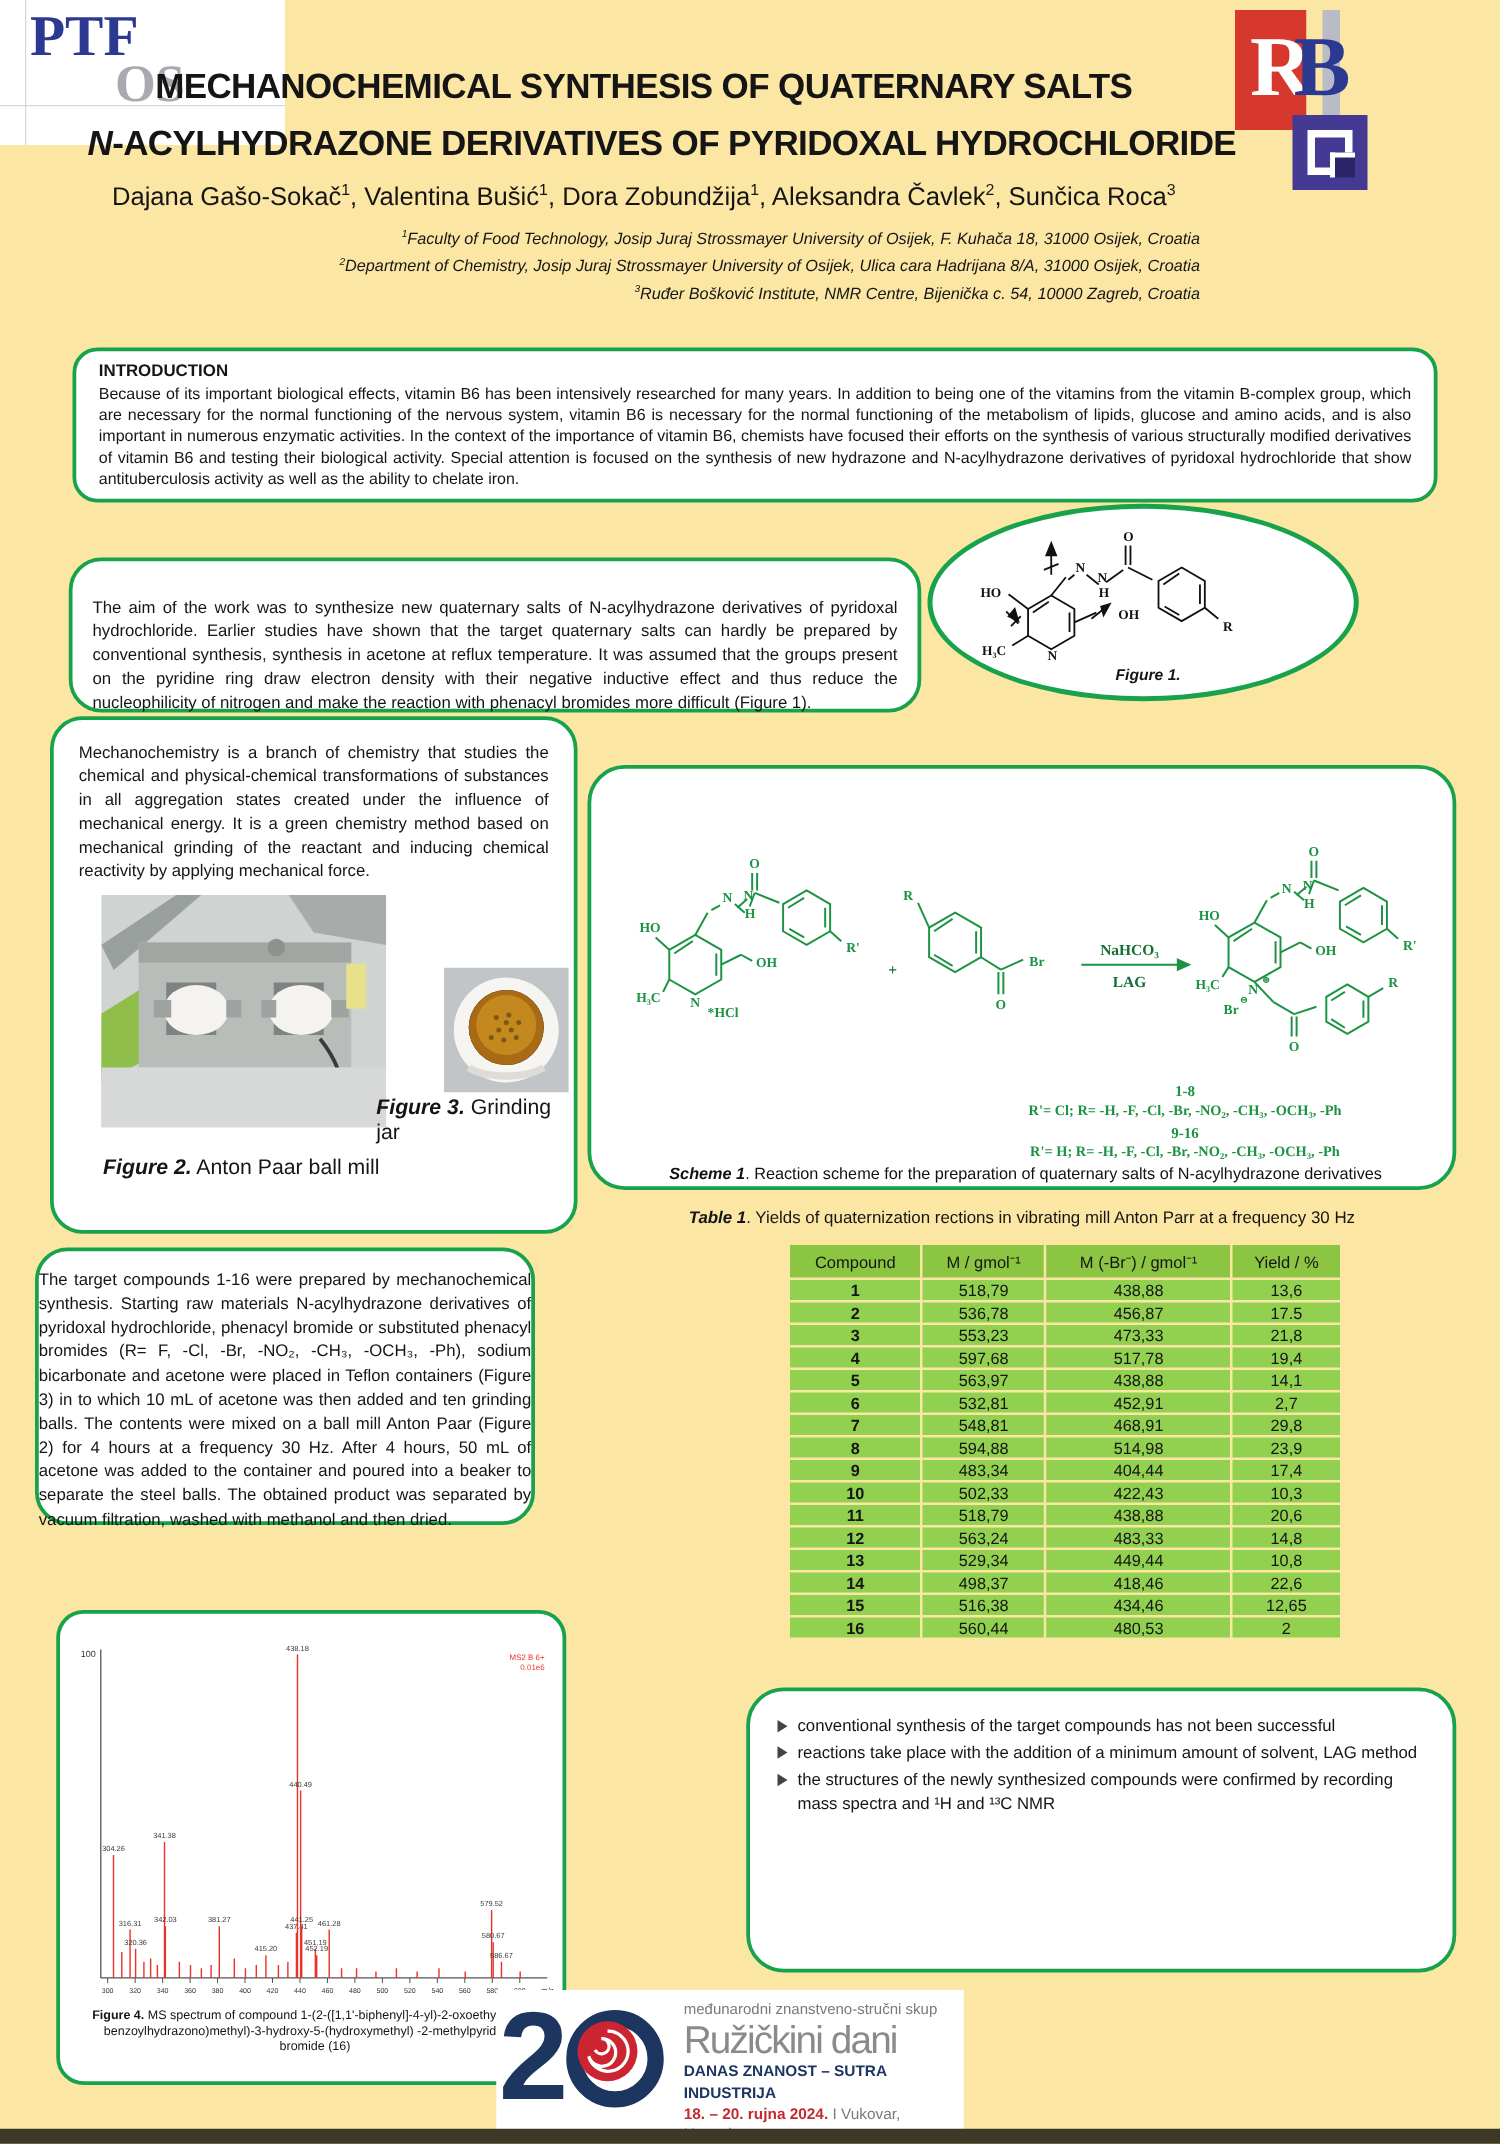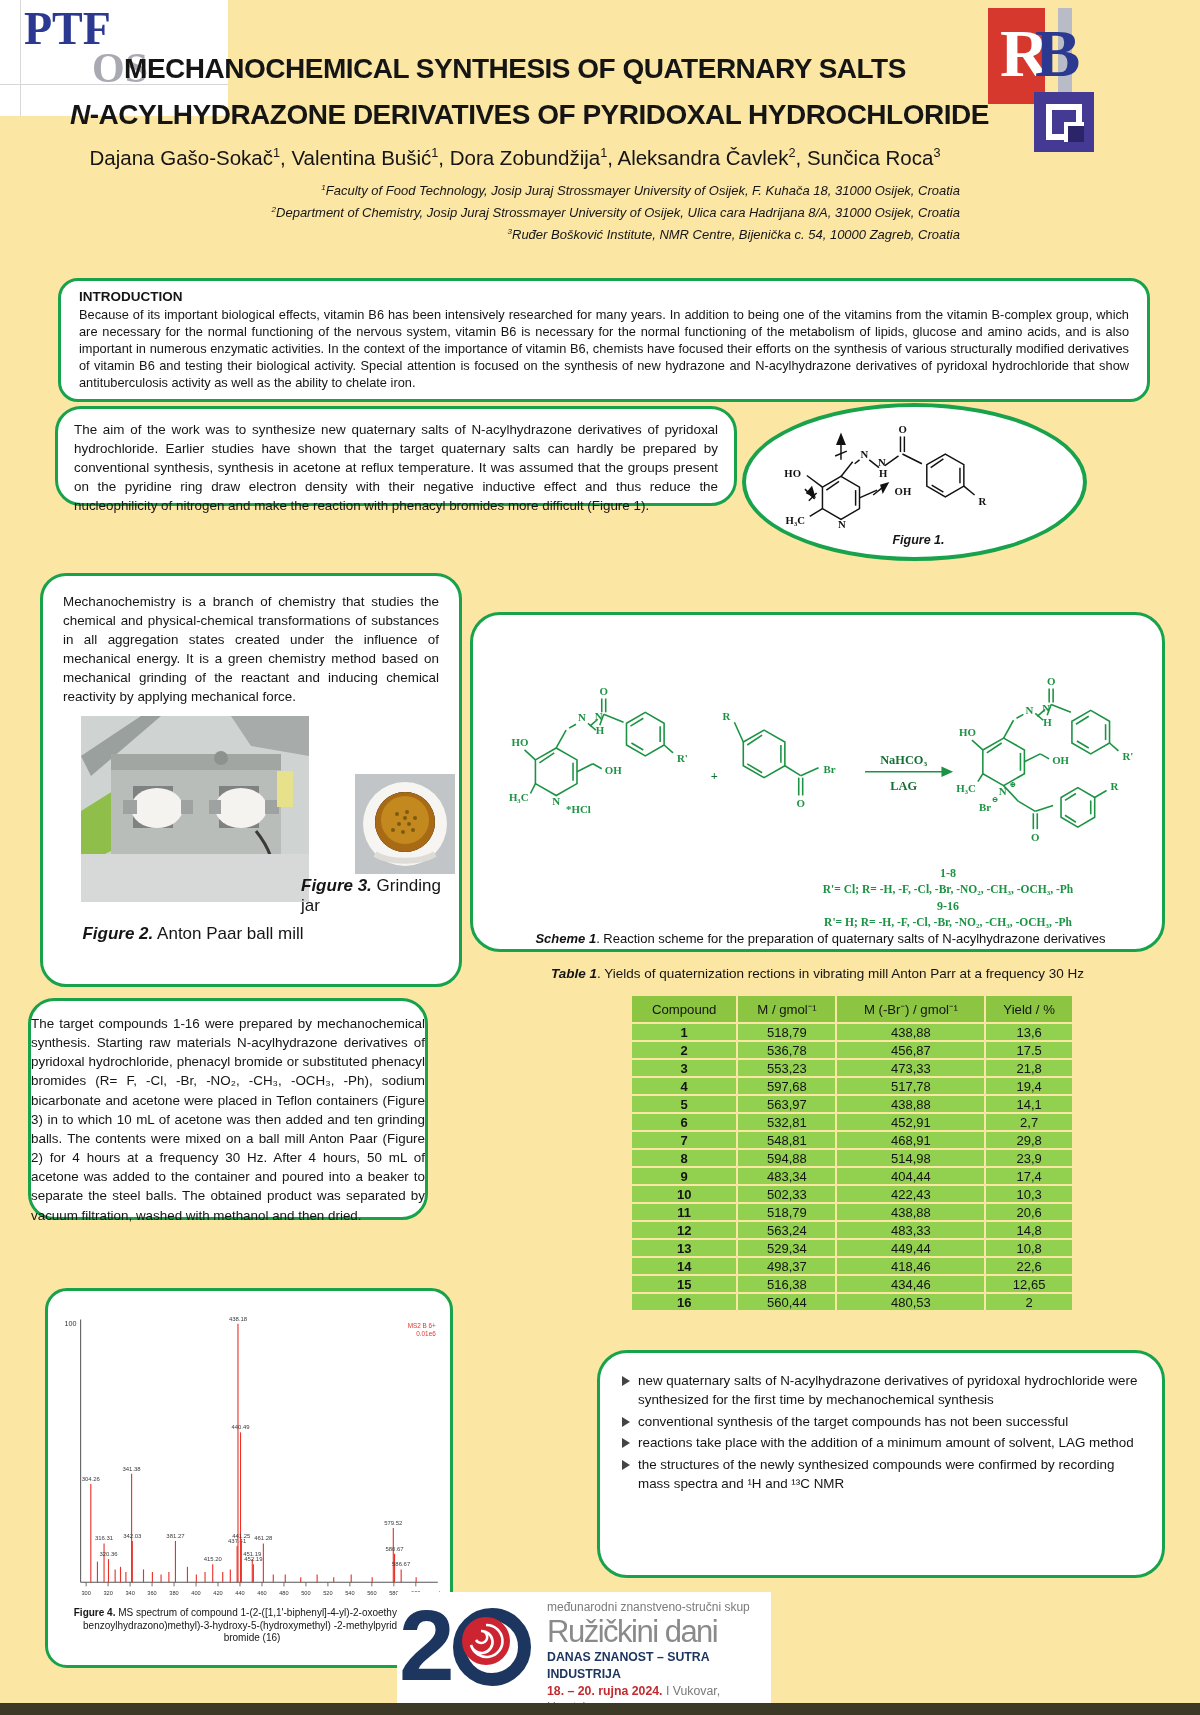"The aim of the work" #aim { height: 100px -> 124px; padding: 11px 16px -> 27px 16px; top: 406px -> 446px }
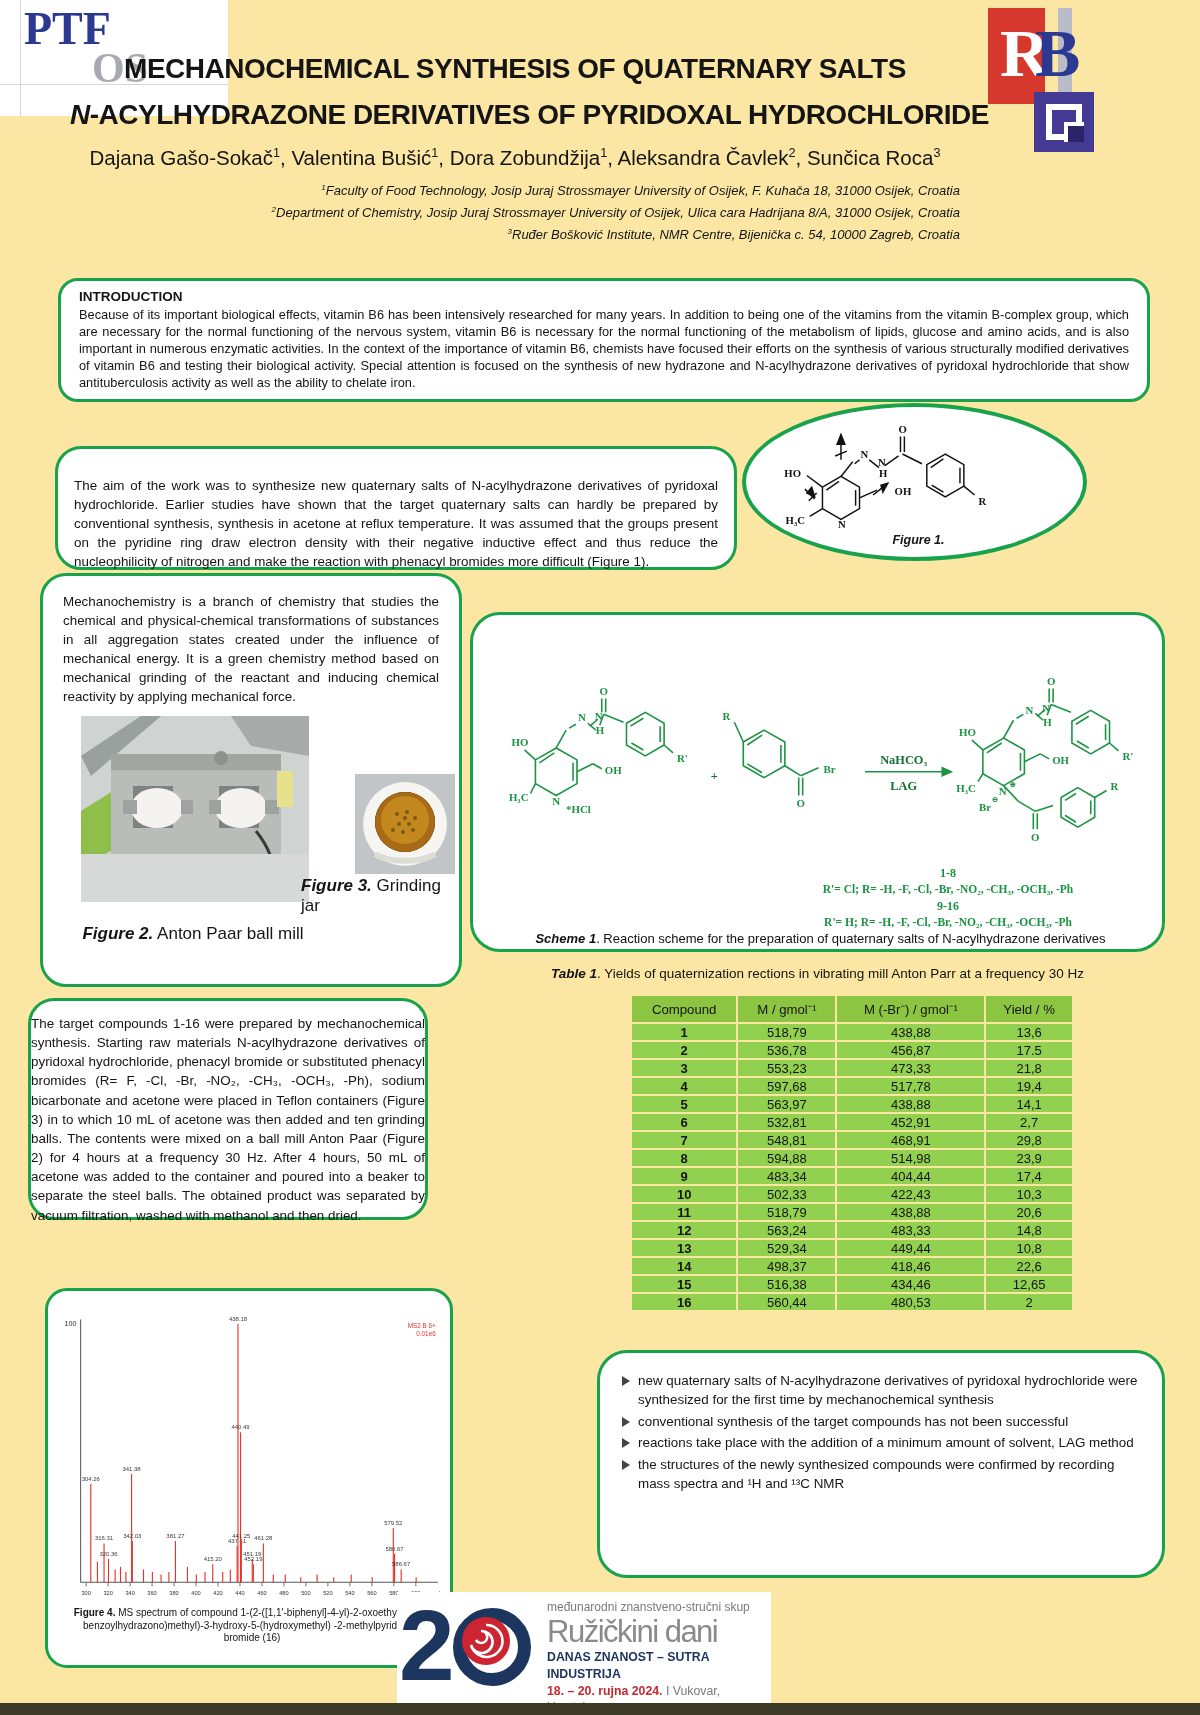"new quaternary salts of N-acylhydrazone" li { html: <li> <span></span> <span>new quaternary salts of N-acylhydrazone derivatives of pyridoxal hydrochloride were synthesized for the first time by mechanochemical synthesis</span> </li> -> none }
